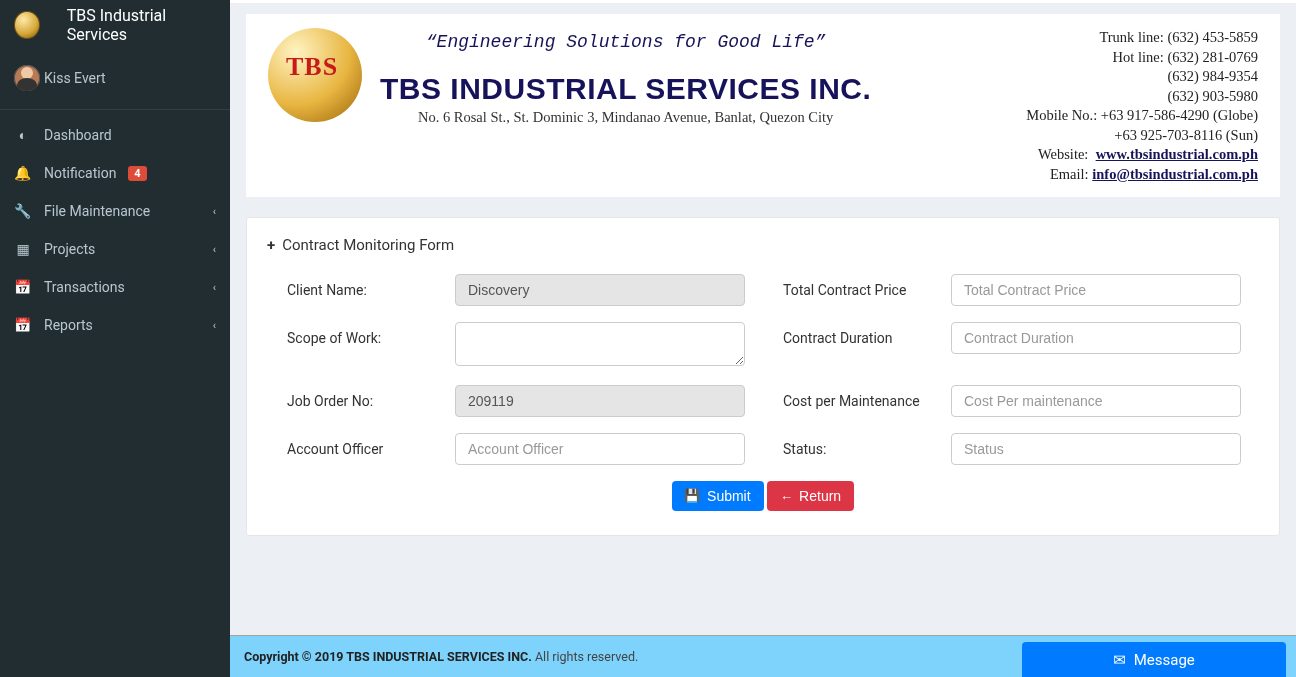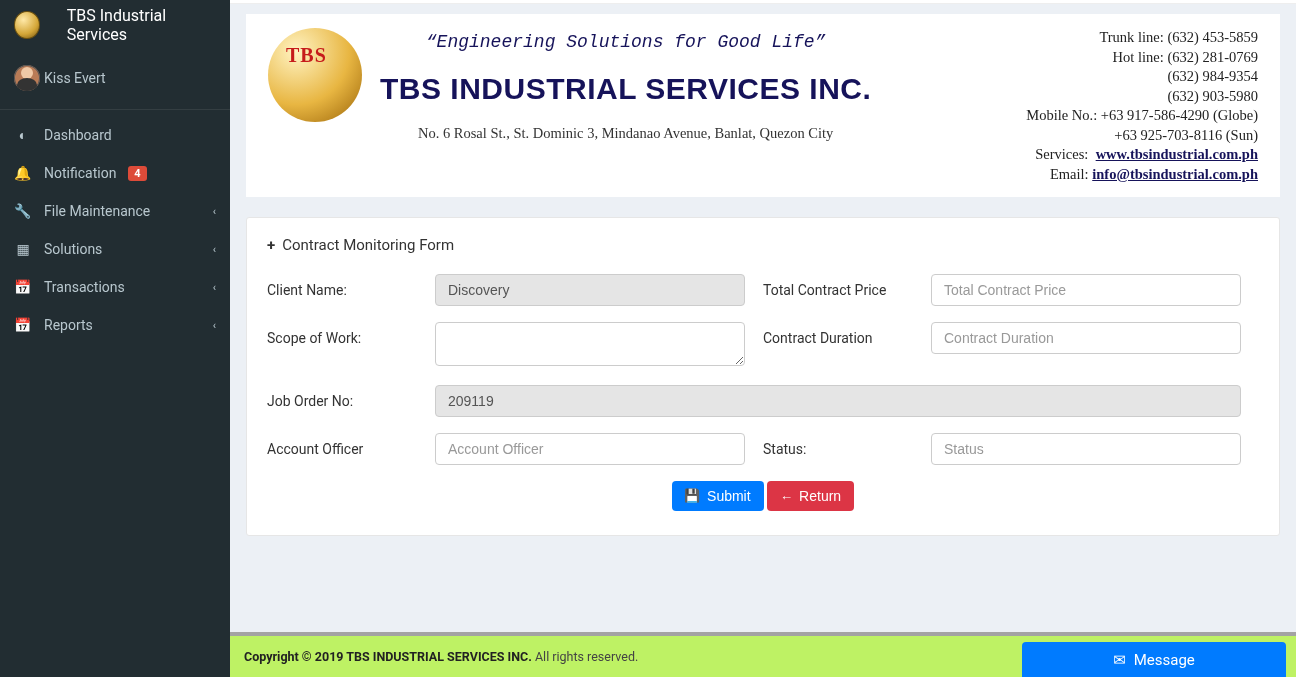"TBS" .globe-text { font-size: 20px -> 26px; top: 16px -> 24px }
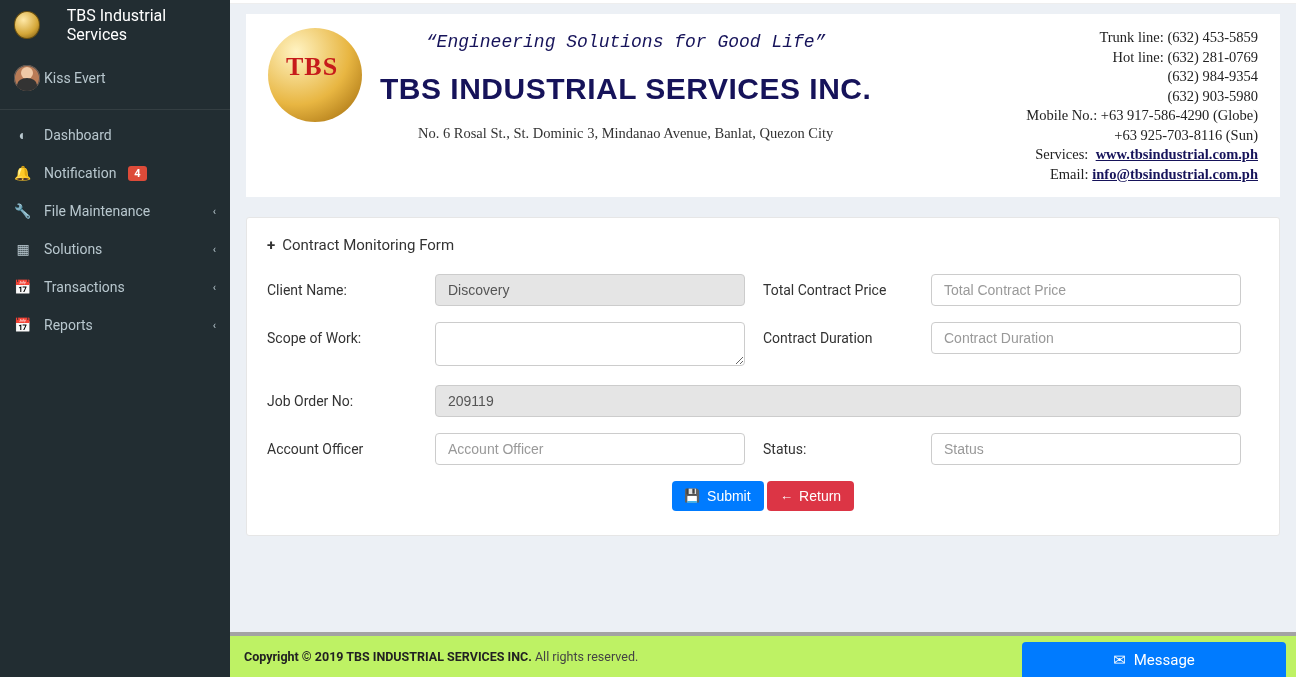"No. 6 Rosal St., St." .address { margin-top: 19px -> 3px }
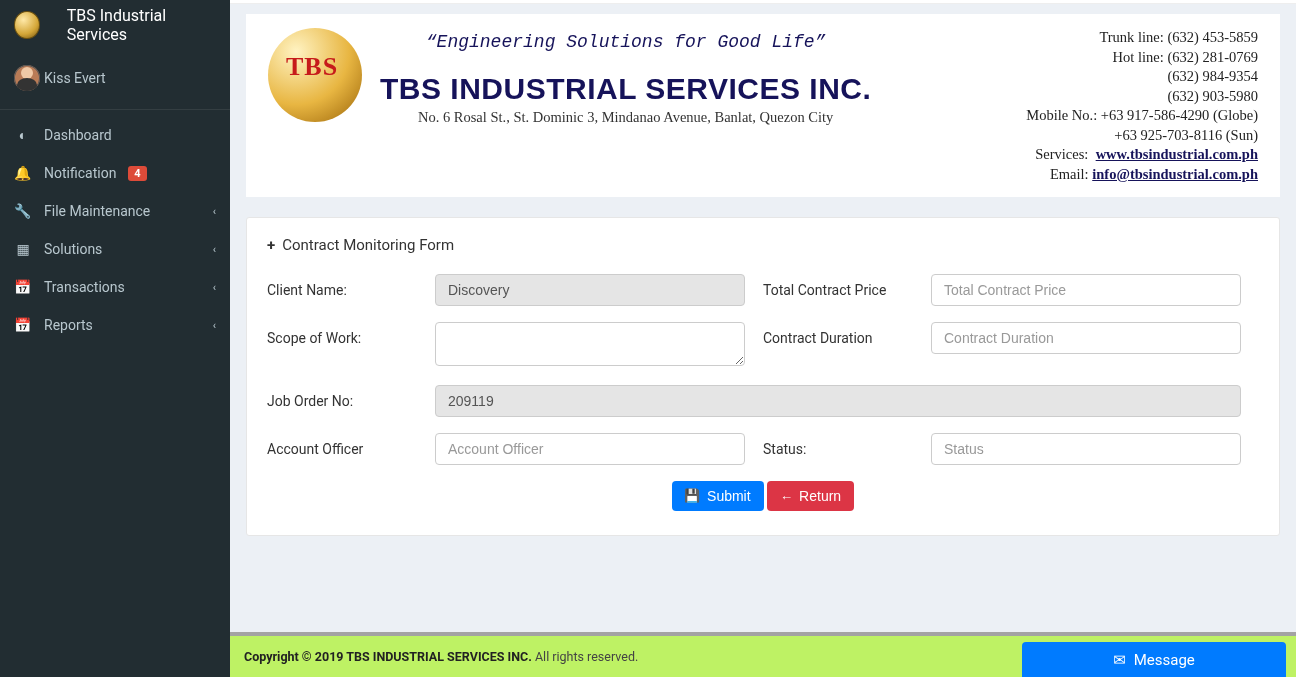"Services:" span { text: Services -> Website }
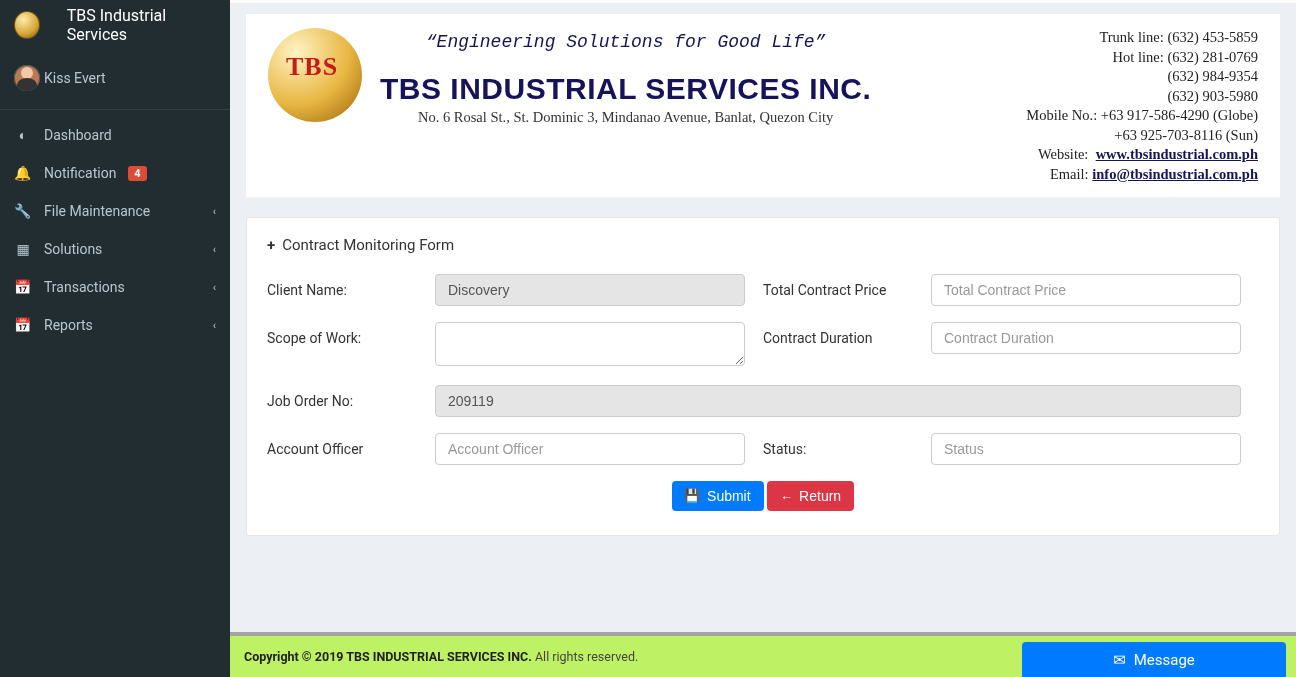"Solutions" span { text: Solutions -> Projects }
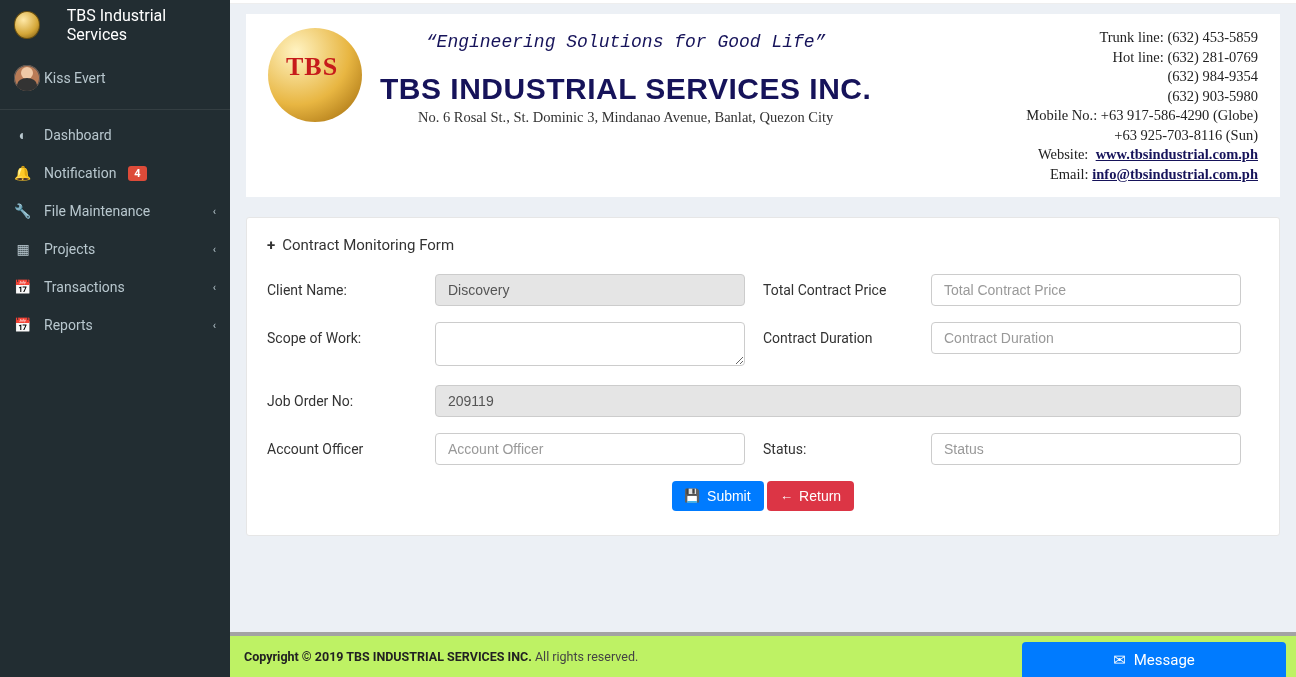"Client Name:" .form-col { margin-left: none -> 20px }
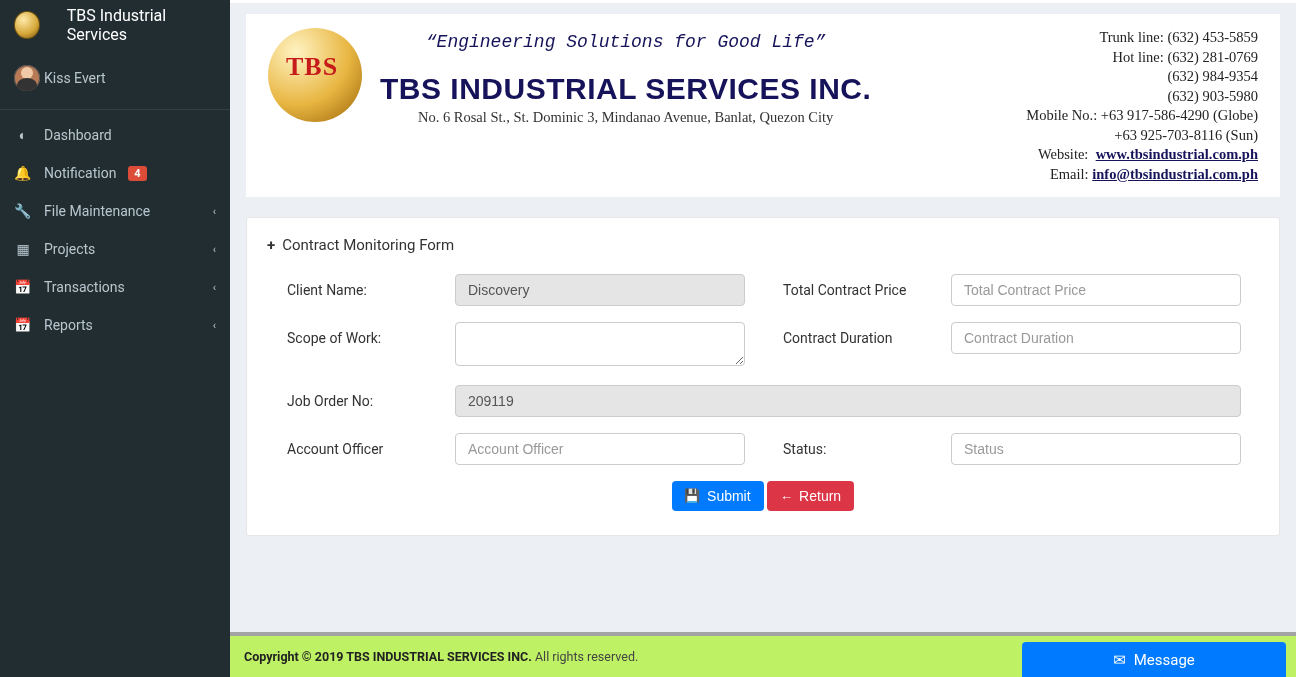"Cost per Maintenance" div.form-col { html: none -> <div> <div>Cost per Maintenance</div> <div> <input> </div> </div> }
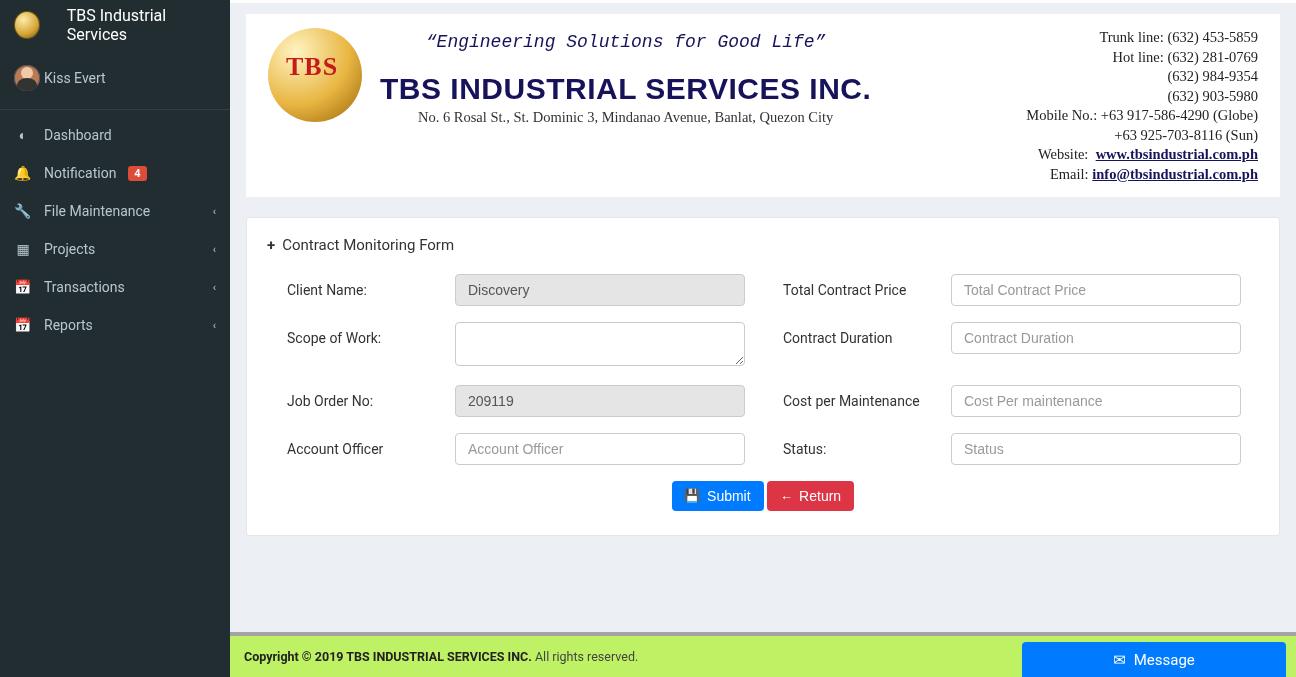"Copyright © 2019 TBS INDUSTRIAL" .footer { background: #bef264 -> #7dd3fc; border-top: 4px solid #a3a3a3 -> 1px solid #a3a3a3 }
